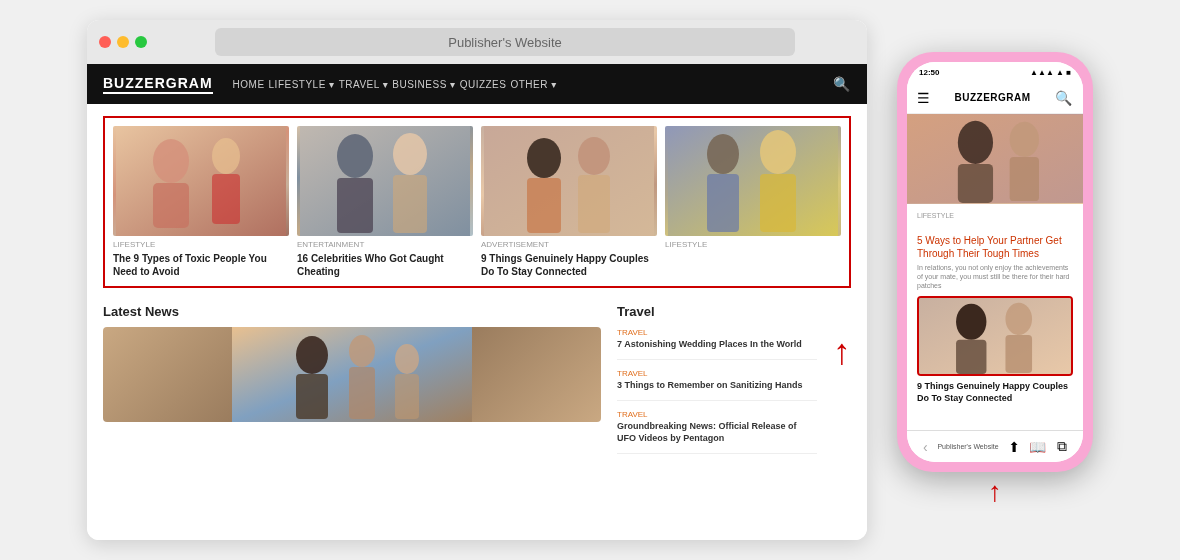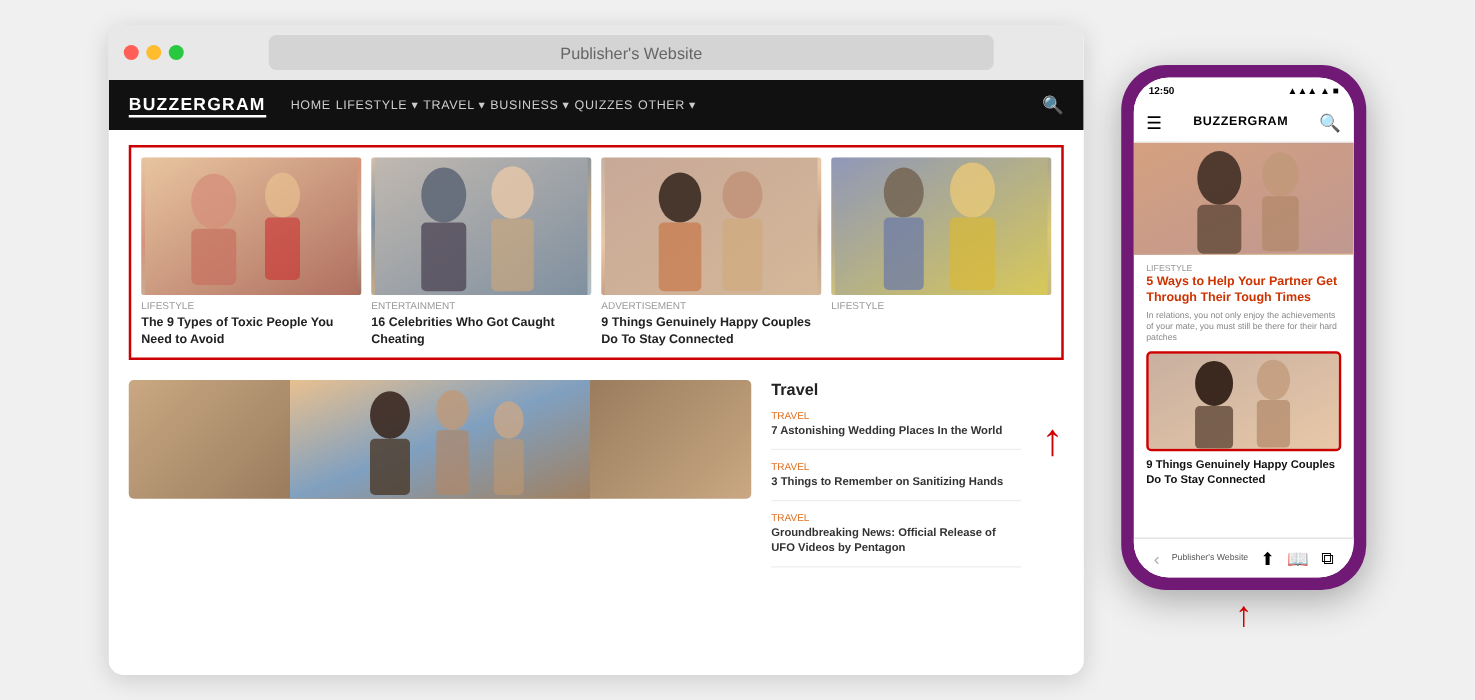"12:50" .phone-mockup { background: #701a75 -> #f9a8d4 }
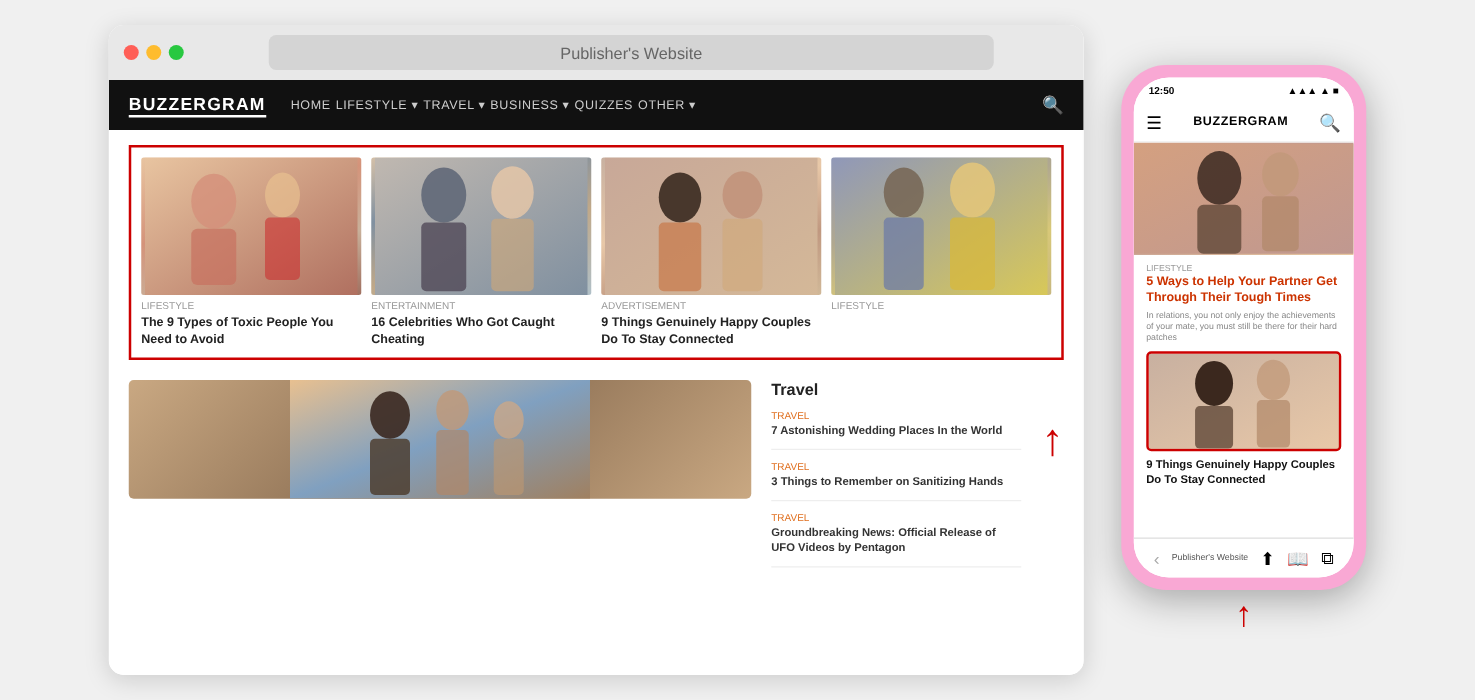"5 Ways to Help Your" .phone-article-title { font-weight: 700 -> 400; margin-top: 0 -> 15px }
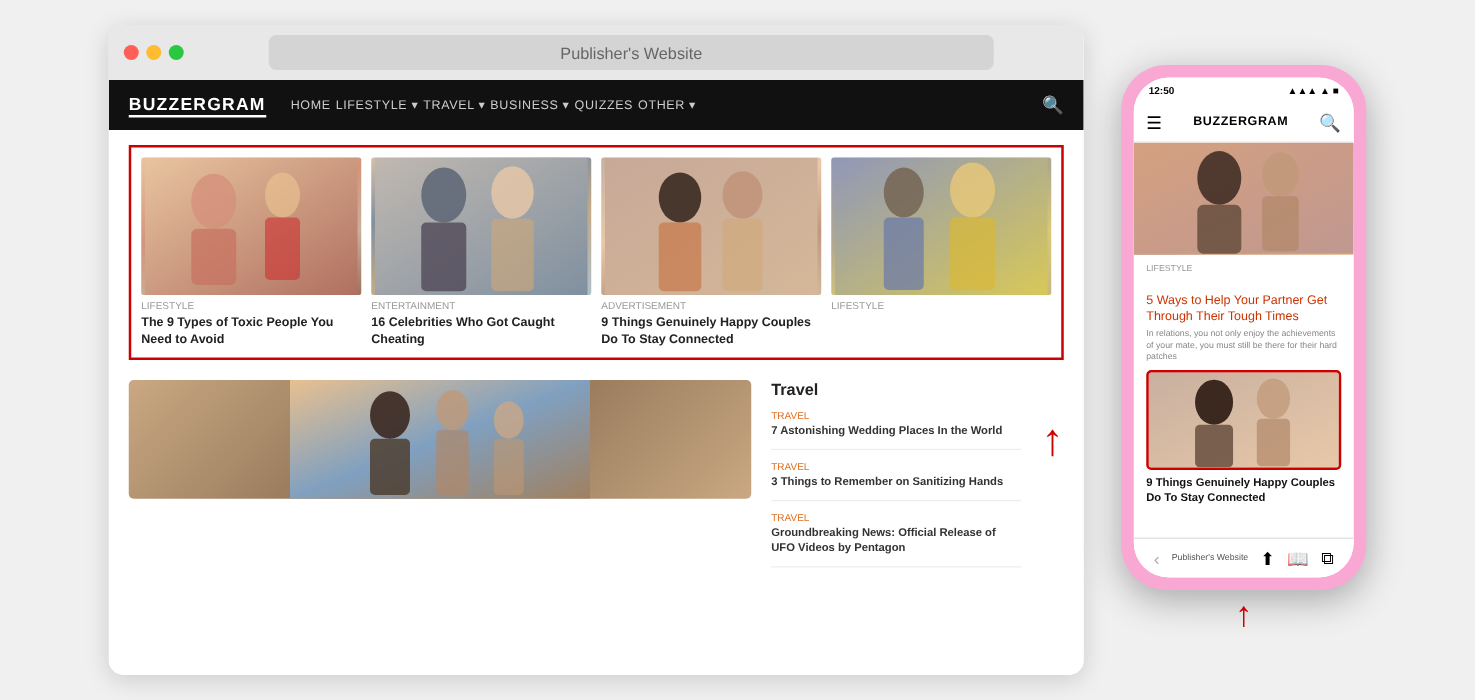"Latest News" div.section-title { html: none -> <div>Latest News</div> }
